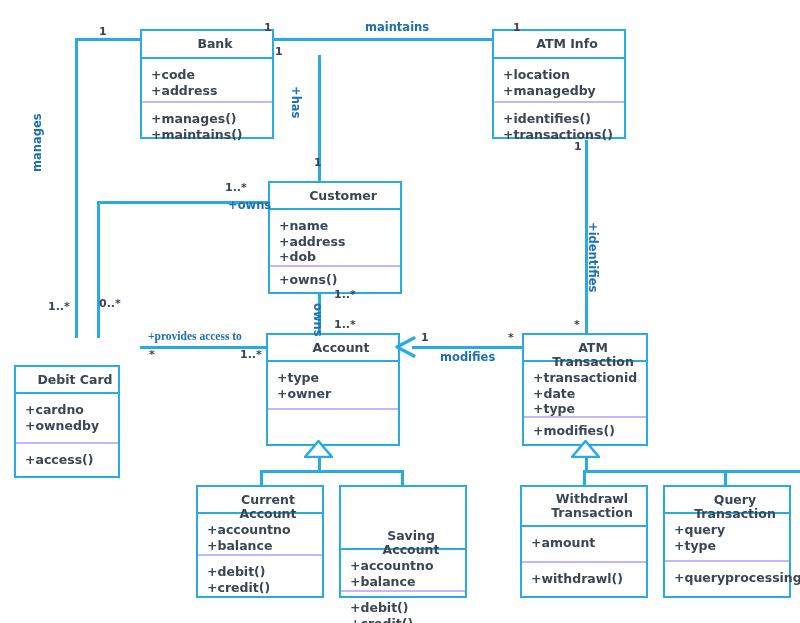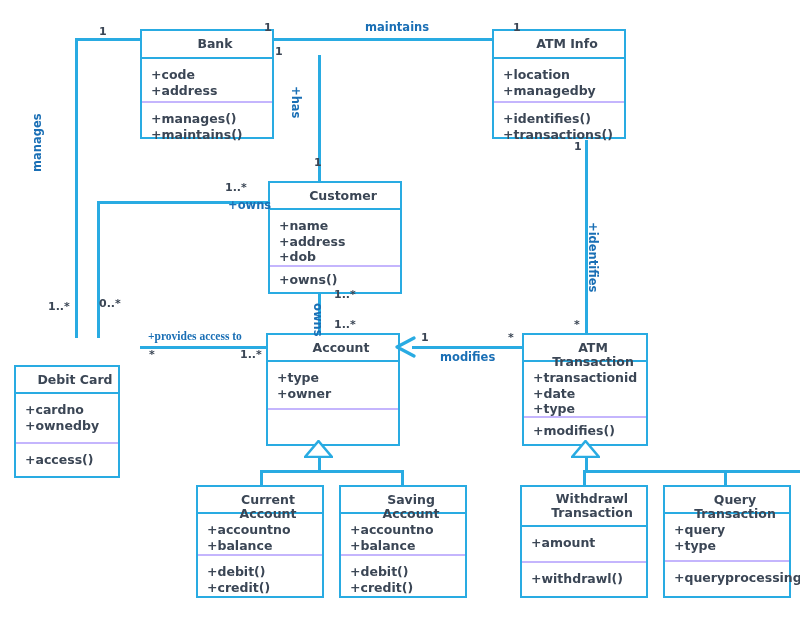"Saving Account" div.cls-name { margin-top: none -> 36px }
